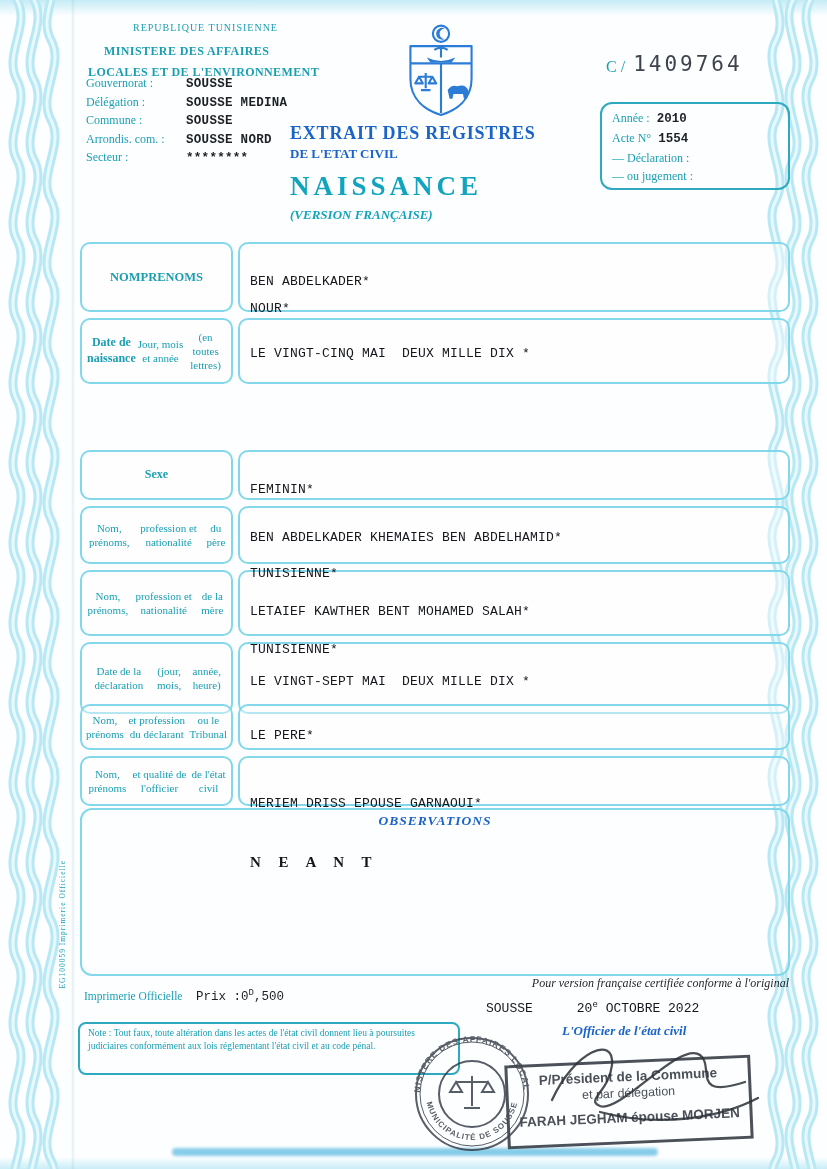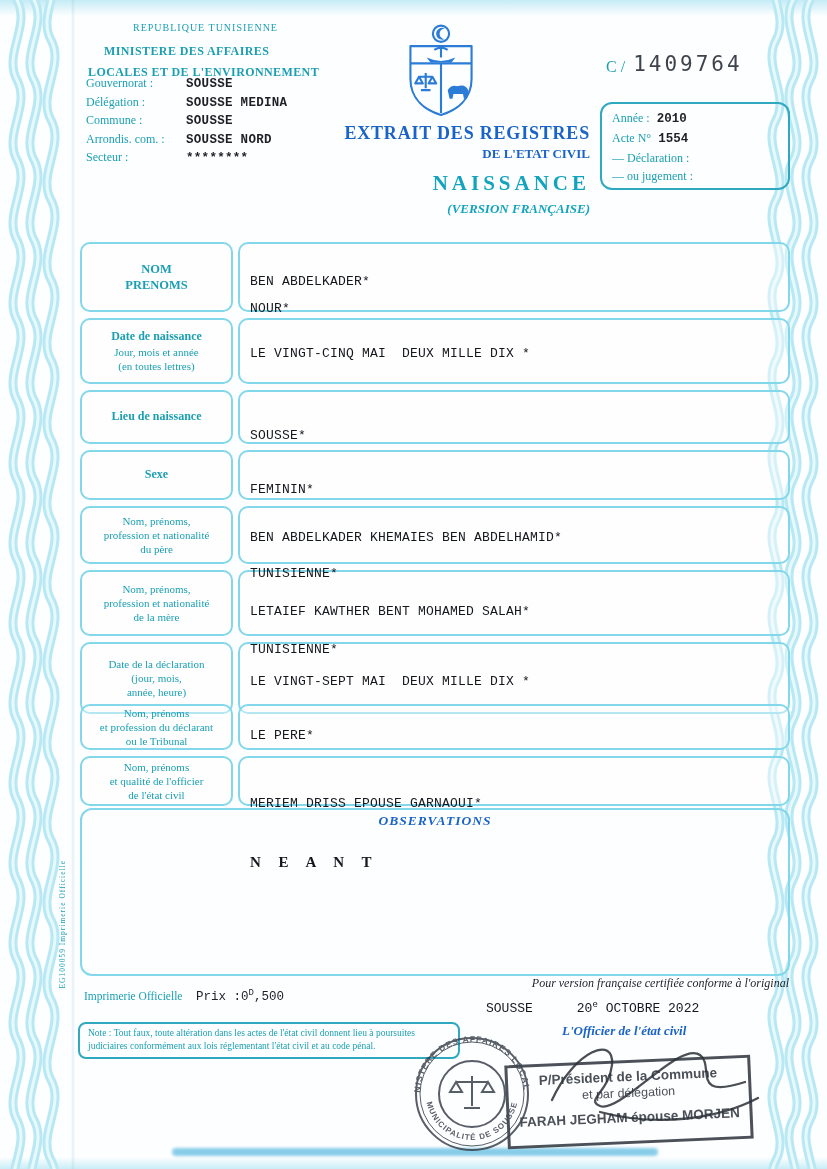"EXTRAIT DES REGISTRES" .title-block { text-align: right -> left }
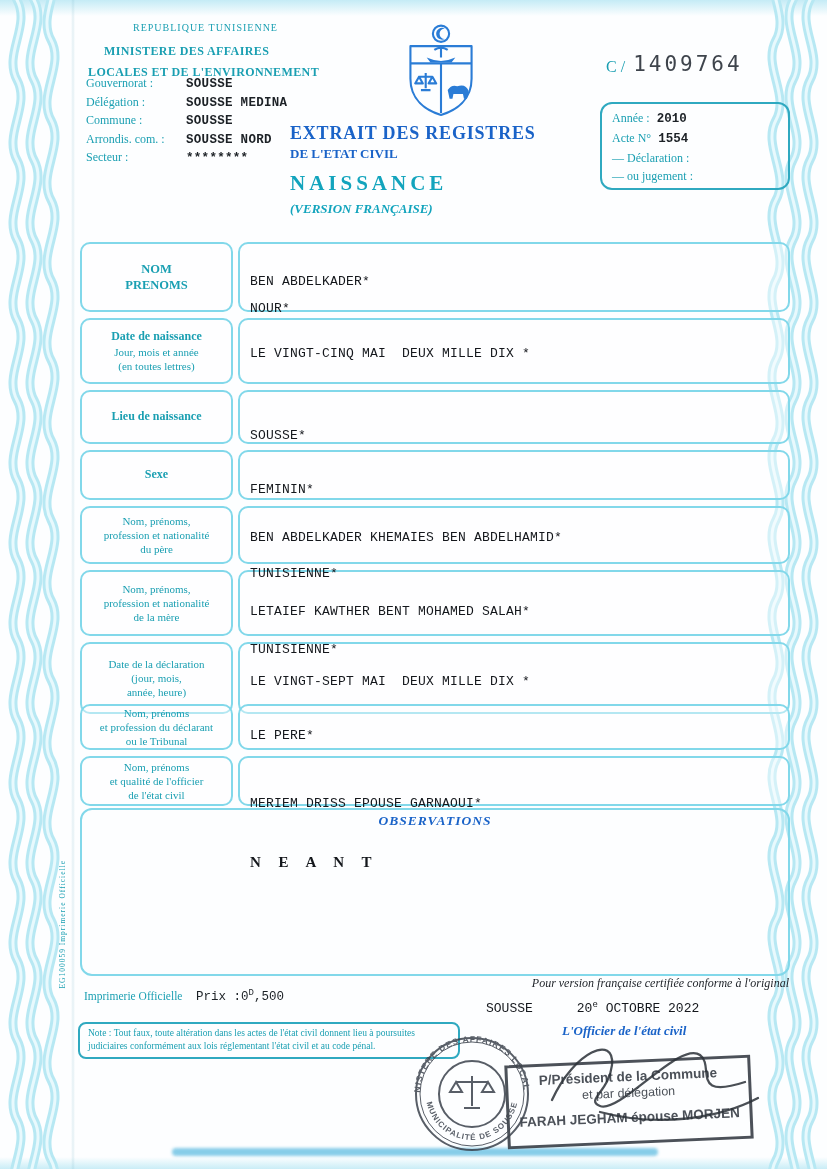"NAISSANCE" .title3 { font-size: 21px -> 27px }
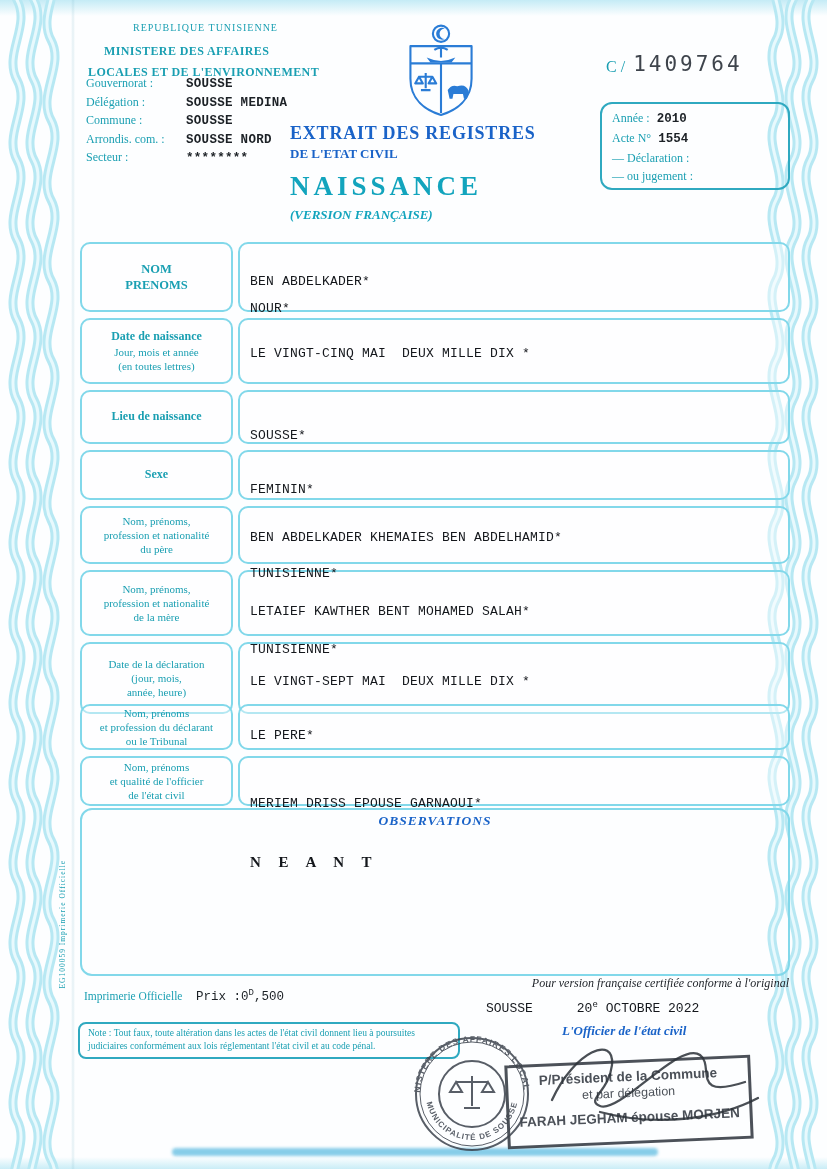"NOM" .lbl { flex-direction: column -> row }
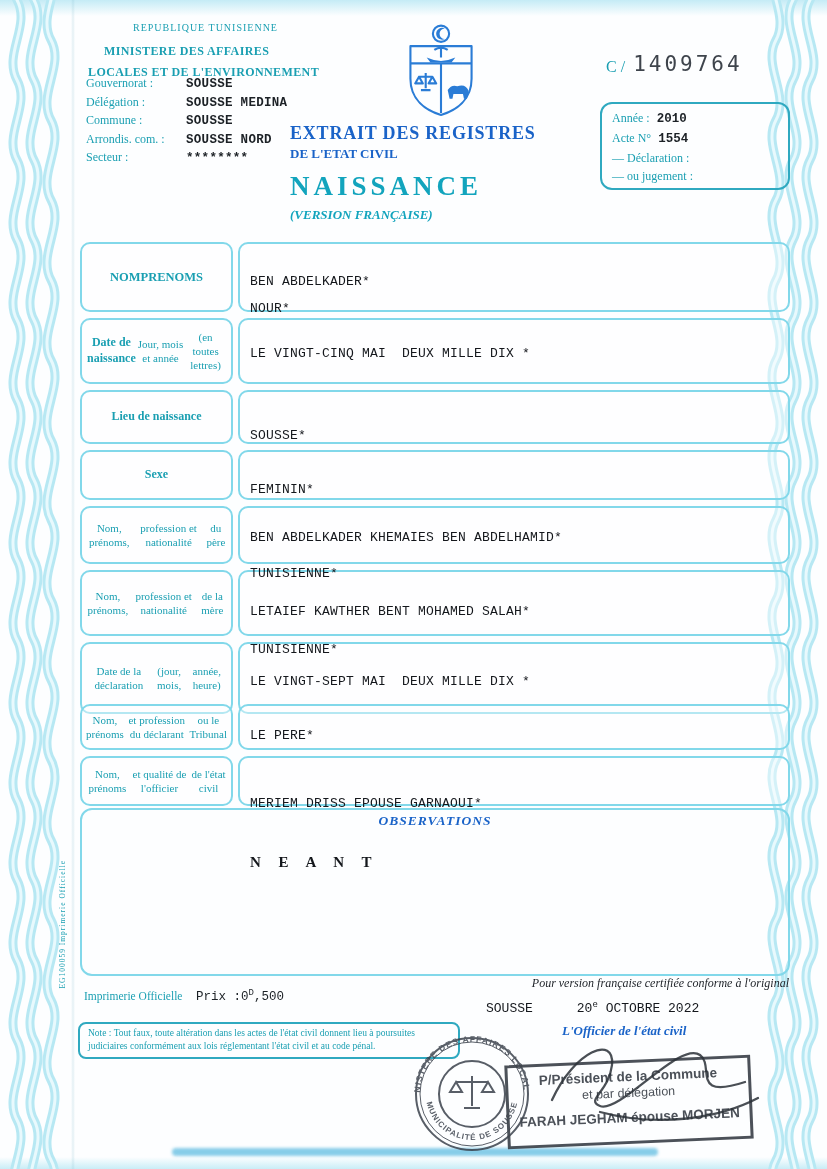"Lieu de naissance" div.row { html: <div> <div> <div>Lieu de naissance</div> </div> <div> <div>SOUSSE*</div> </div> </div> -> none }
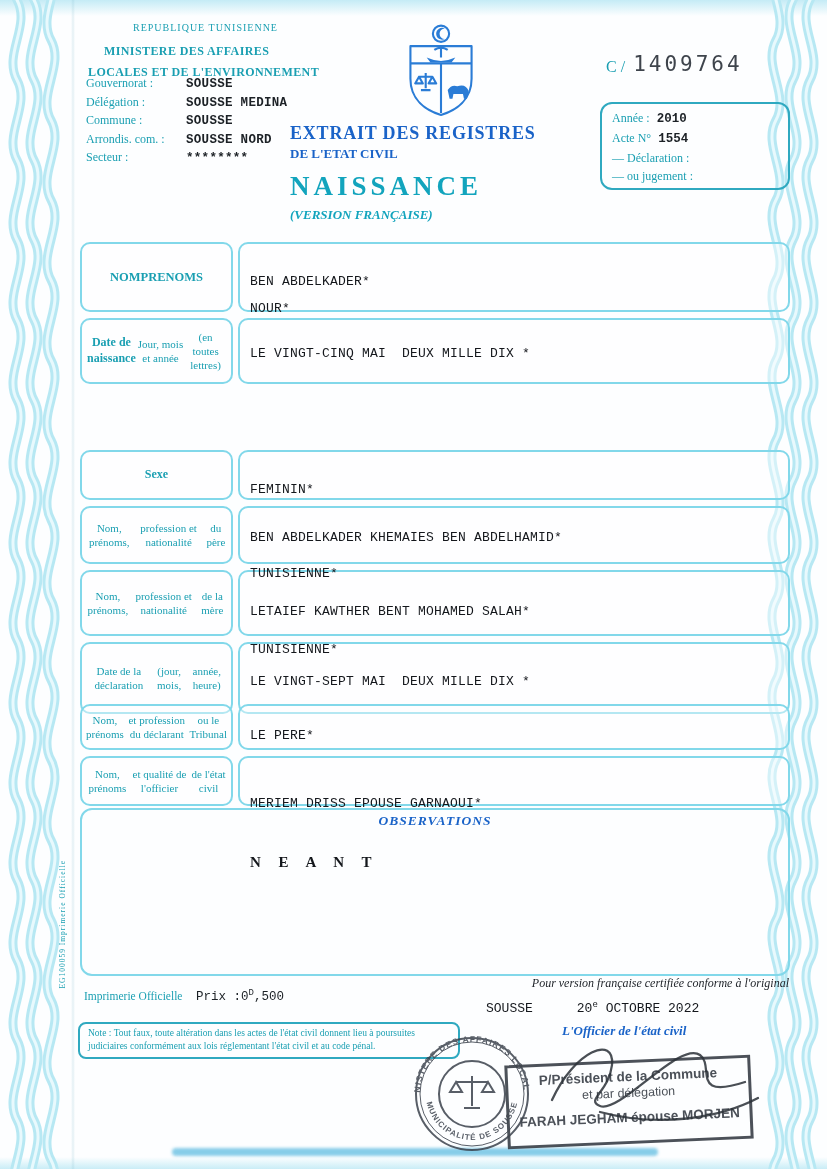"Note : Tout faux, toute" .note-box { height: 37px -> 53px }
